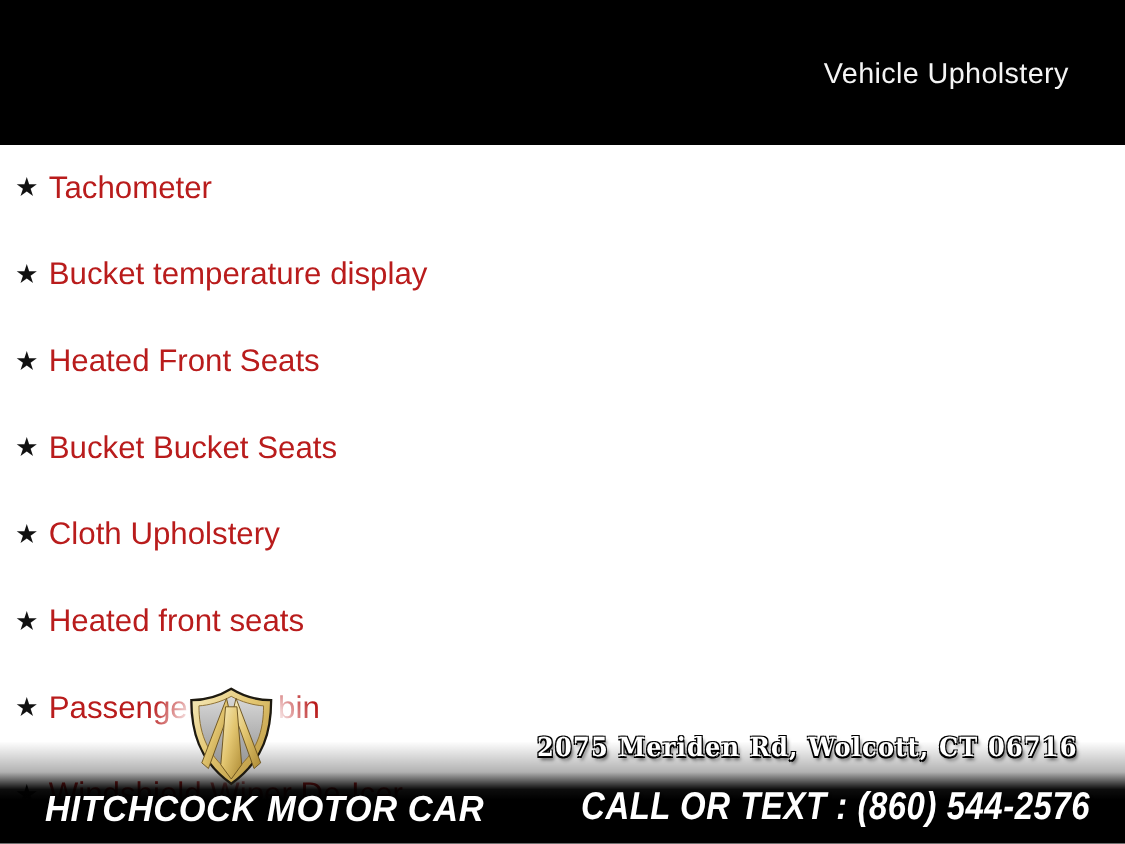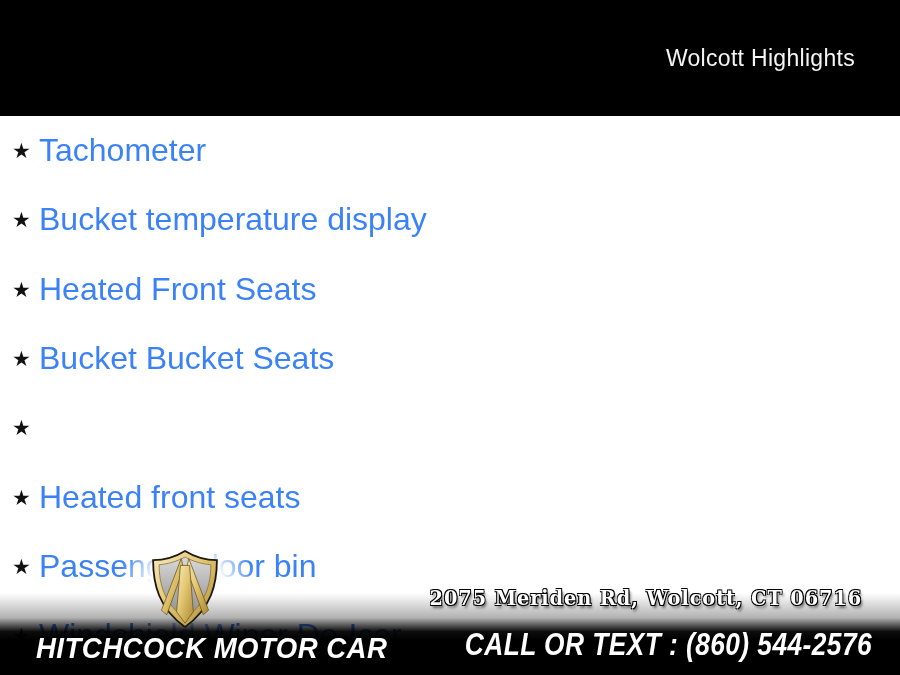"Wolcott Highlights" span.header-title { text: Wolcott Highlights -> Vehicle Upholstery }
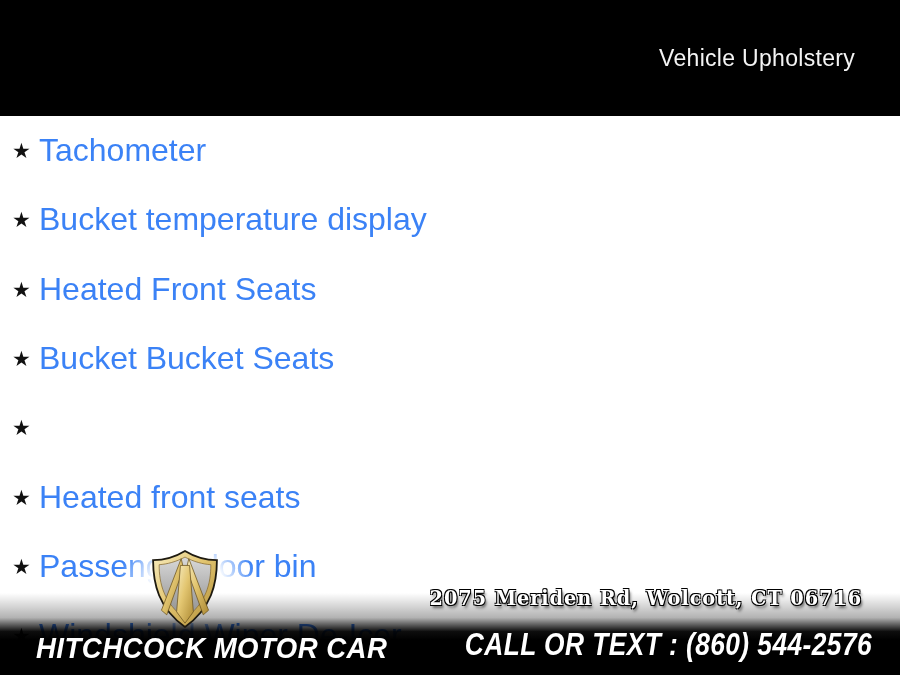"Tachometer" .label { color: #3b82f6 -> #b91c1c; font-size: 32px -> 25px }
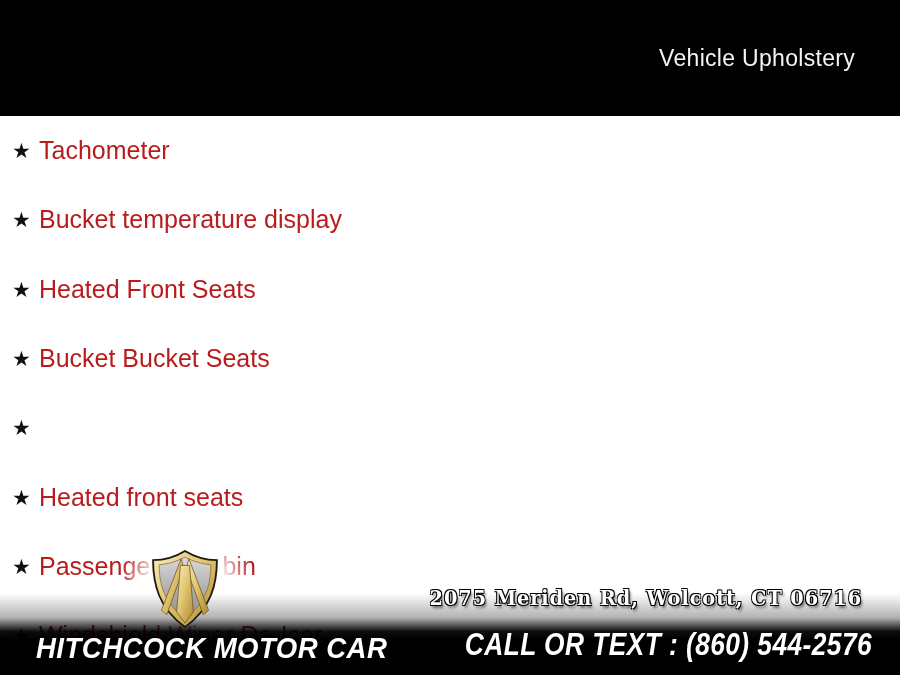"Cloth Upholstery" span.label { html: none -> <span>Cloth Upholstery</span> }
